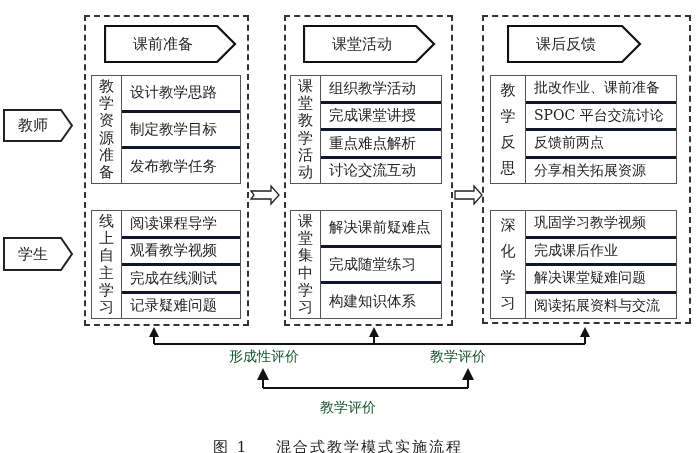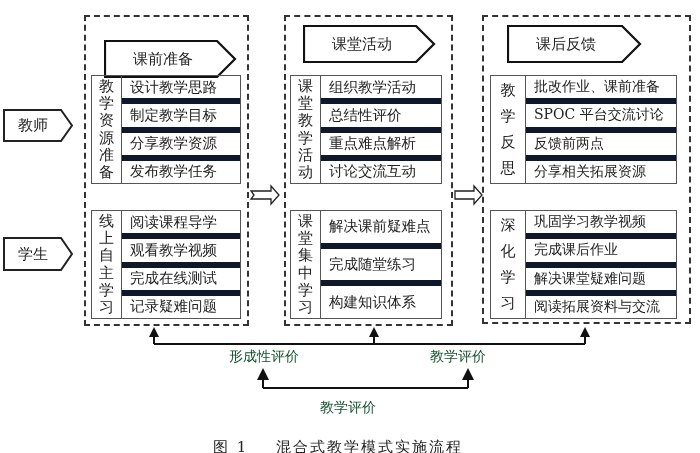"课前准备" div.pent { margin-top: 15px -> none }
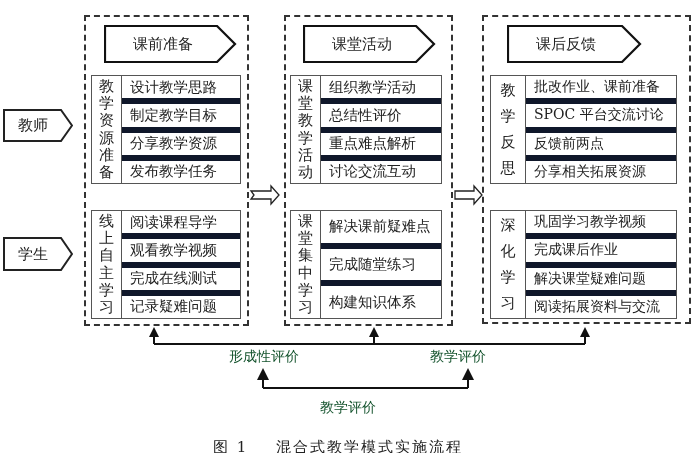"设计教学思路" .tbl .row { border-bottom: 6px solid #0f172a -> 3px solid #0f172a }
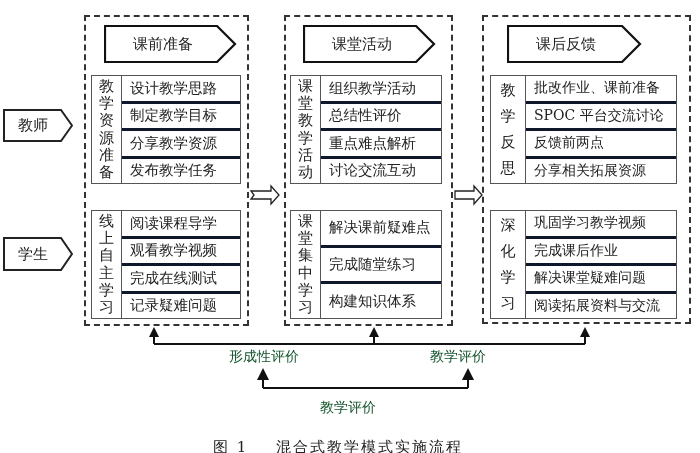"总结性评价" div.row { text: 总结性评价 -> 完成课堂讲授 }
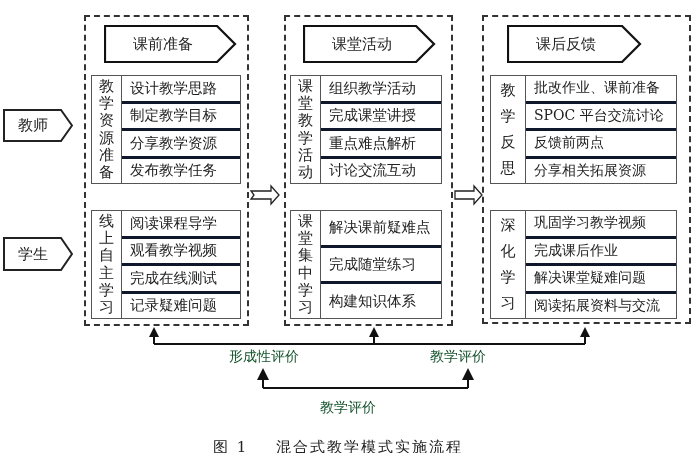"分享教学资源" div.row { html: <div>分享教学资源</div> -> none }
